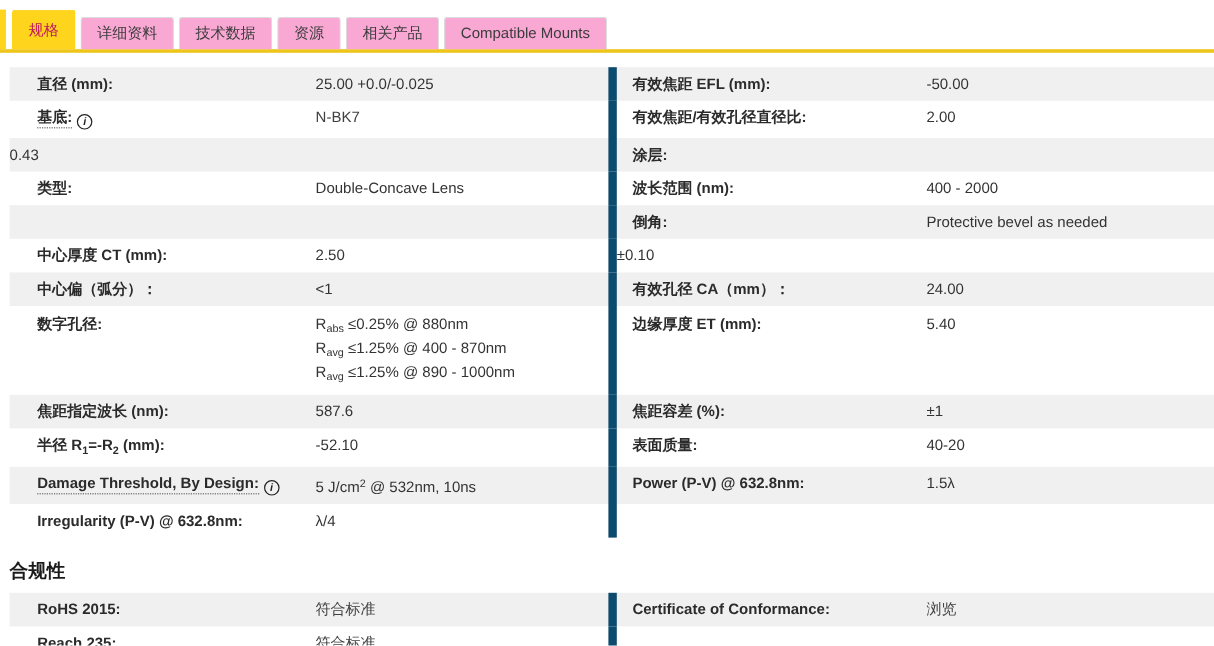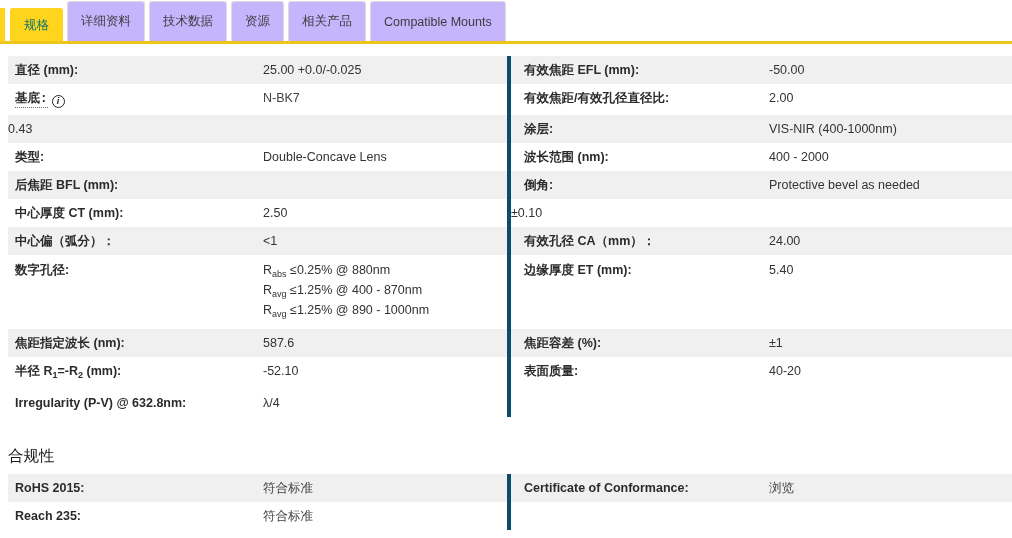"规格" .tab.active { color: #0f766e -> #be185d }
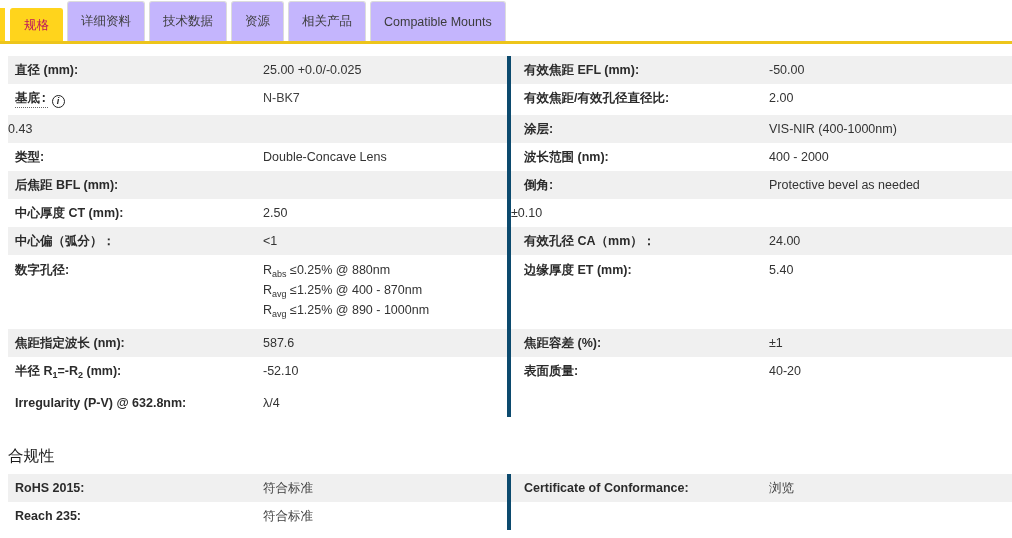"详细资料" .tab { background: #c4b5fd -> #f9a8d4; height: 40px -> 27px }
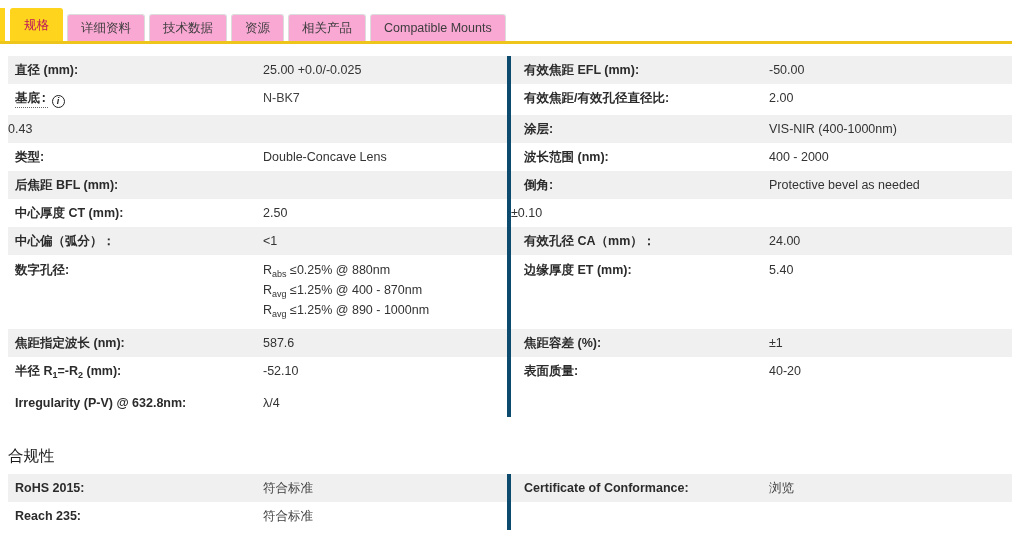"直径 (mm):" .spec-label { padding-left: 7px -> 23px }
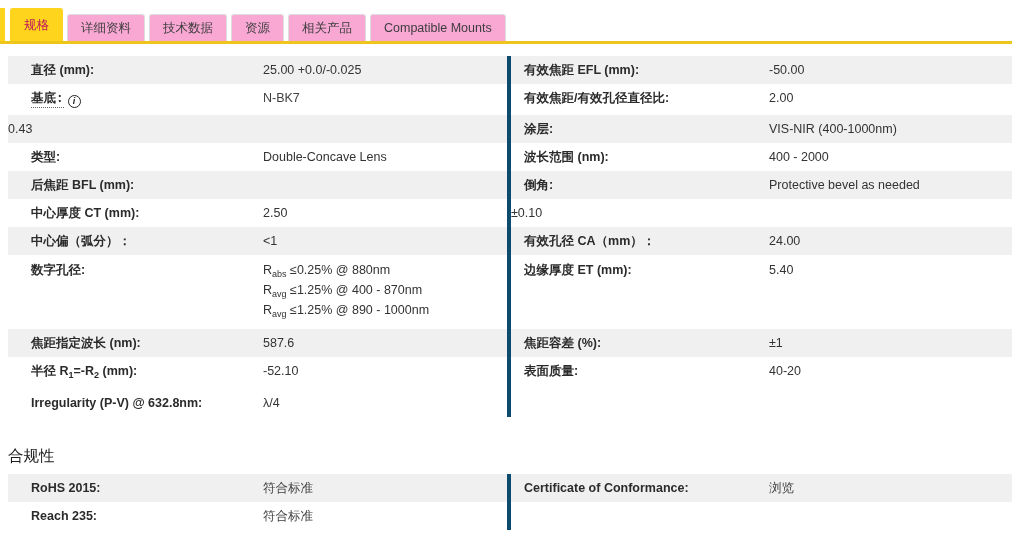"有效焦距 EFL (mm):" .half.right { border-left: 4px solid #0c4a6e -> 7px solid #0c4a6e }
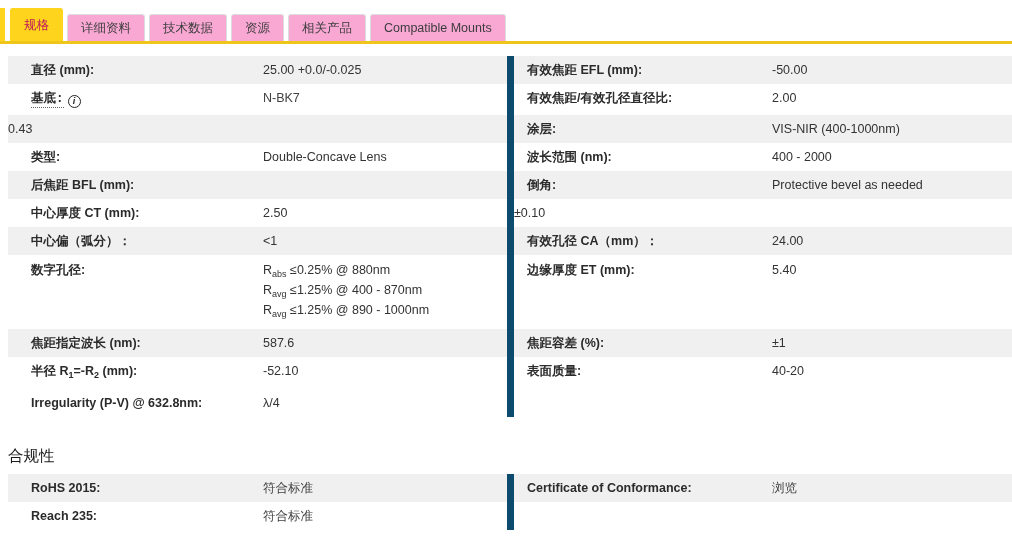"基底:" .dotted-text { font-family: Liberation Mono, monospace -> none }
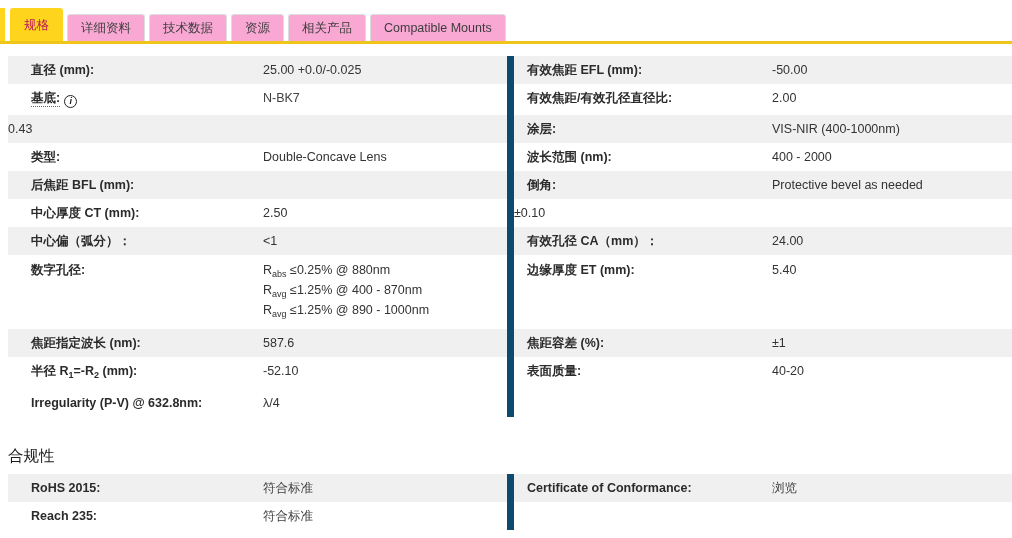"VIS-NIR (400-1000nm)" div.spec-value { html: <div>VIS-NIR (400-1000nm)</div> -> none }
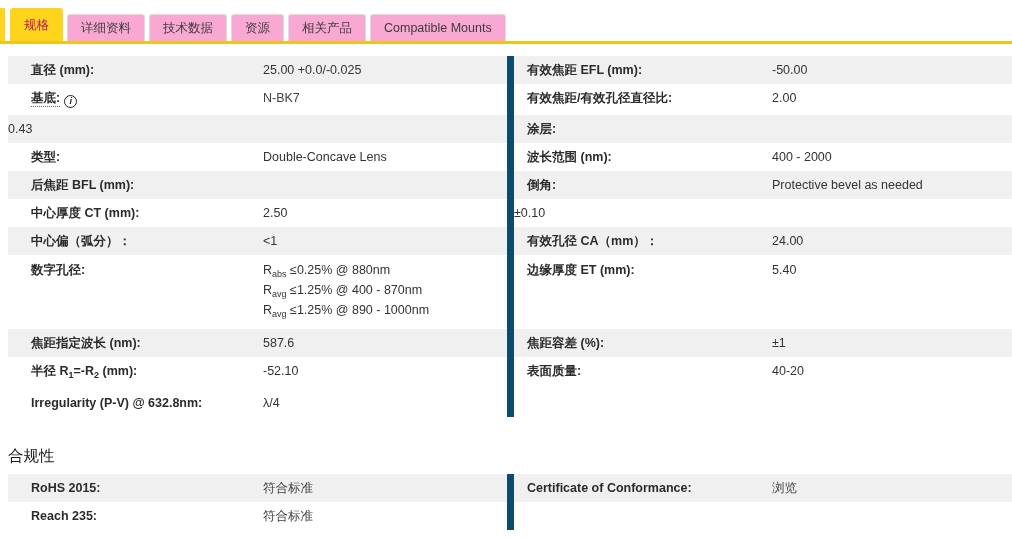"后焦距 BFL (mm):" div.spec-label { html: <div><span>后焦距 BFL (mm):</span></div> -> none }
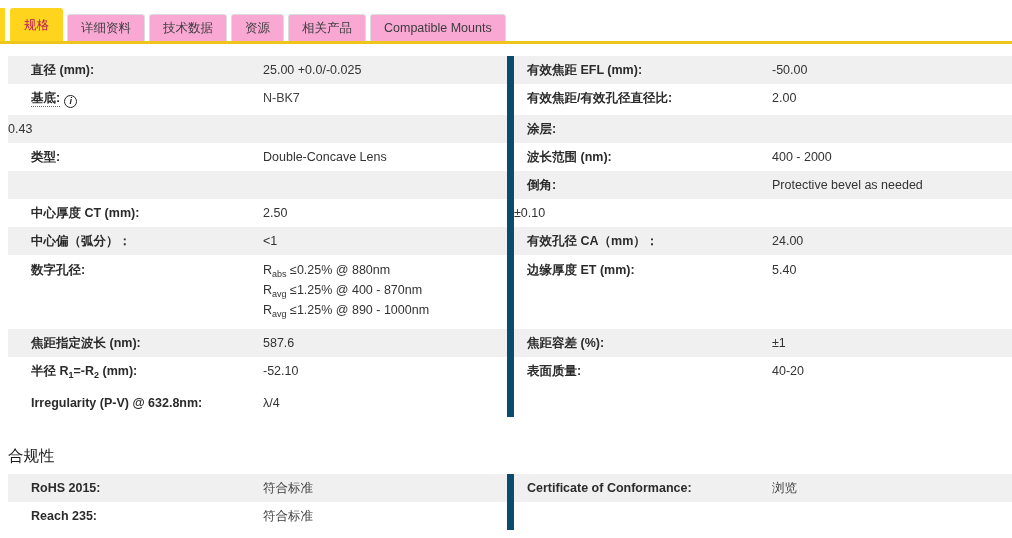"Damage Threshold, By Design: i" div.spec-row { html: none -> <div> <div> <div><span>Damage Threshold, By Design:</span><span>i</span></div> <div>5 J/cm<sup>2</sup> @ 532nm, 10ns</div> </div> <div> <div><span>Power (P-V) @ 632.8nm:</span></div> <div>1.5λ</div> </div> </div> }
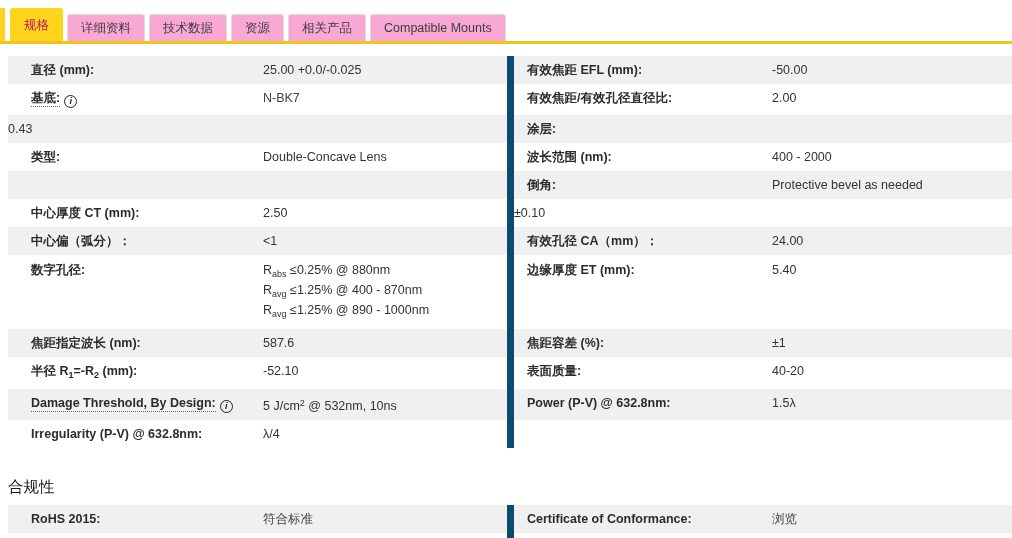"合规性" .section-heading { font-weight: normal -> bold; margin: 29px 0 7px 8px -> 18px 0 7px 8px }
